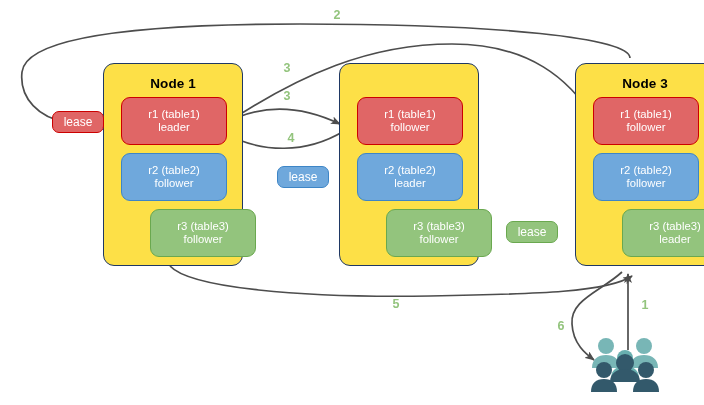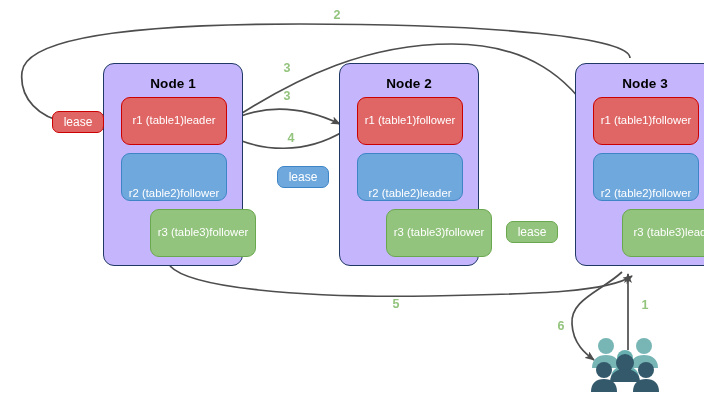"Node 1" .node-box { background: #c4b5fd -> #fde047 }
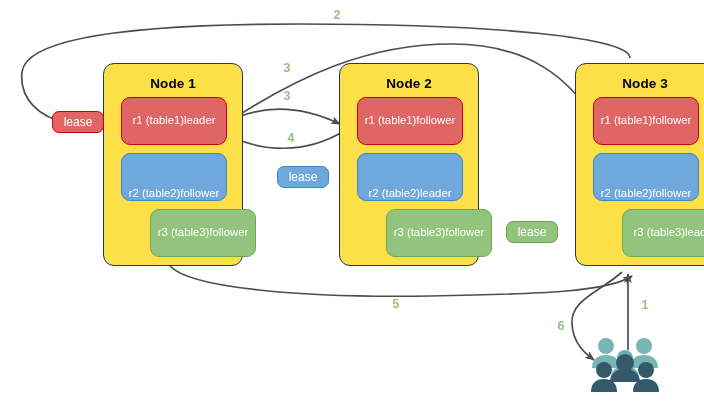"Node 2" div.node-title { html: <div>Node 2</div> -> none }
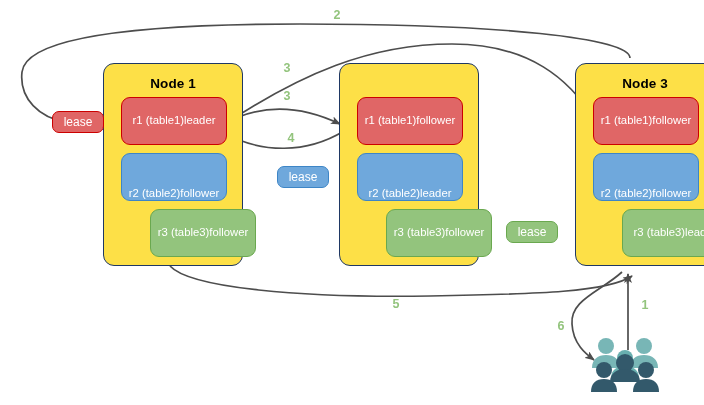"r1 (table1)" .replica { flex-direction: row -> column }
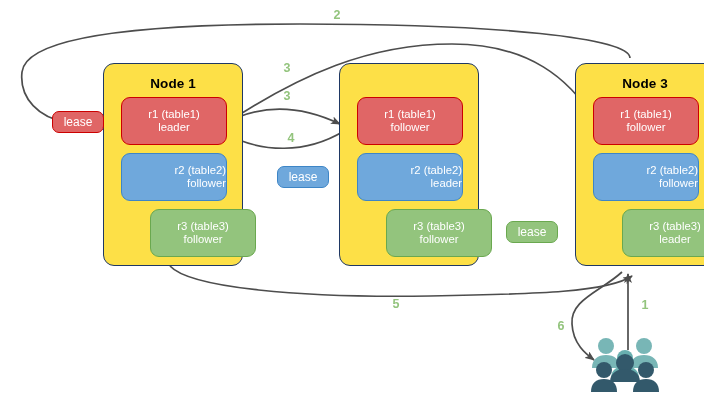"r2 (table2)" .rep-blue { align-items: flex-end -> none }
